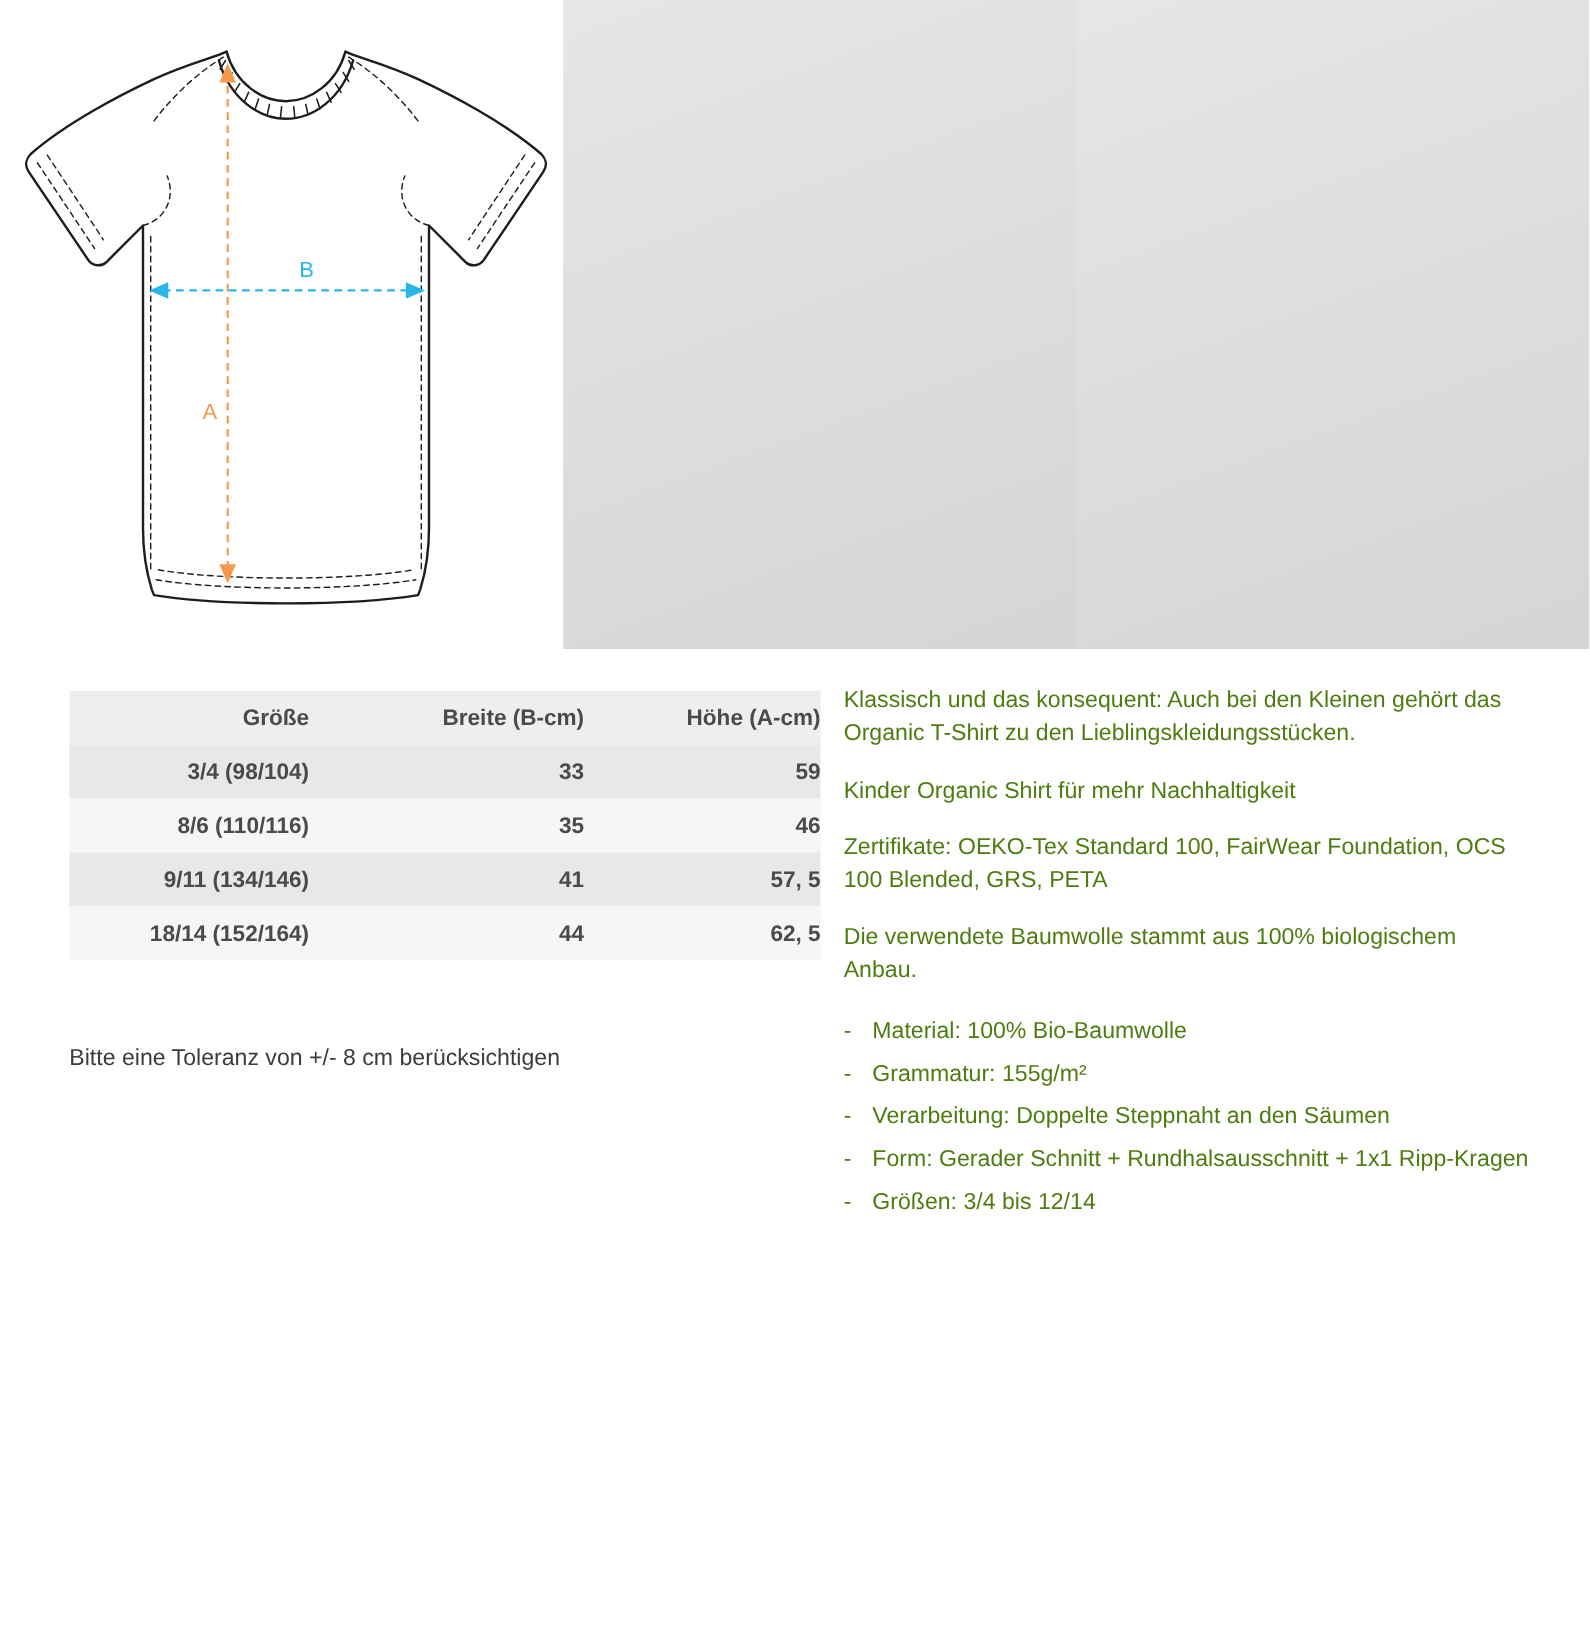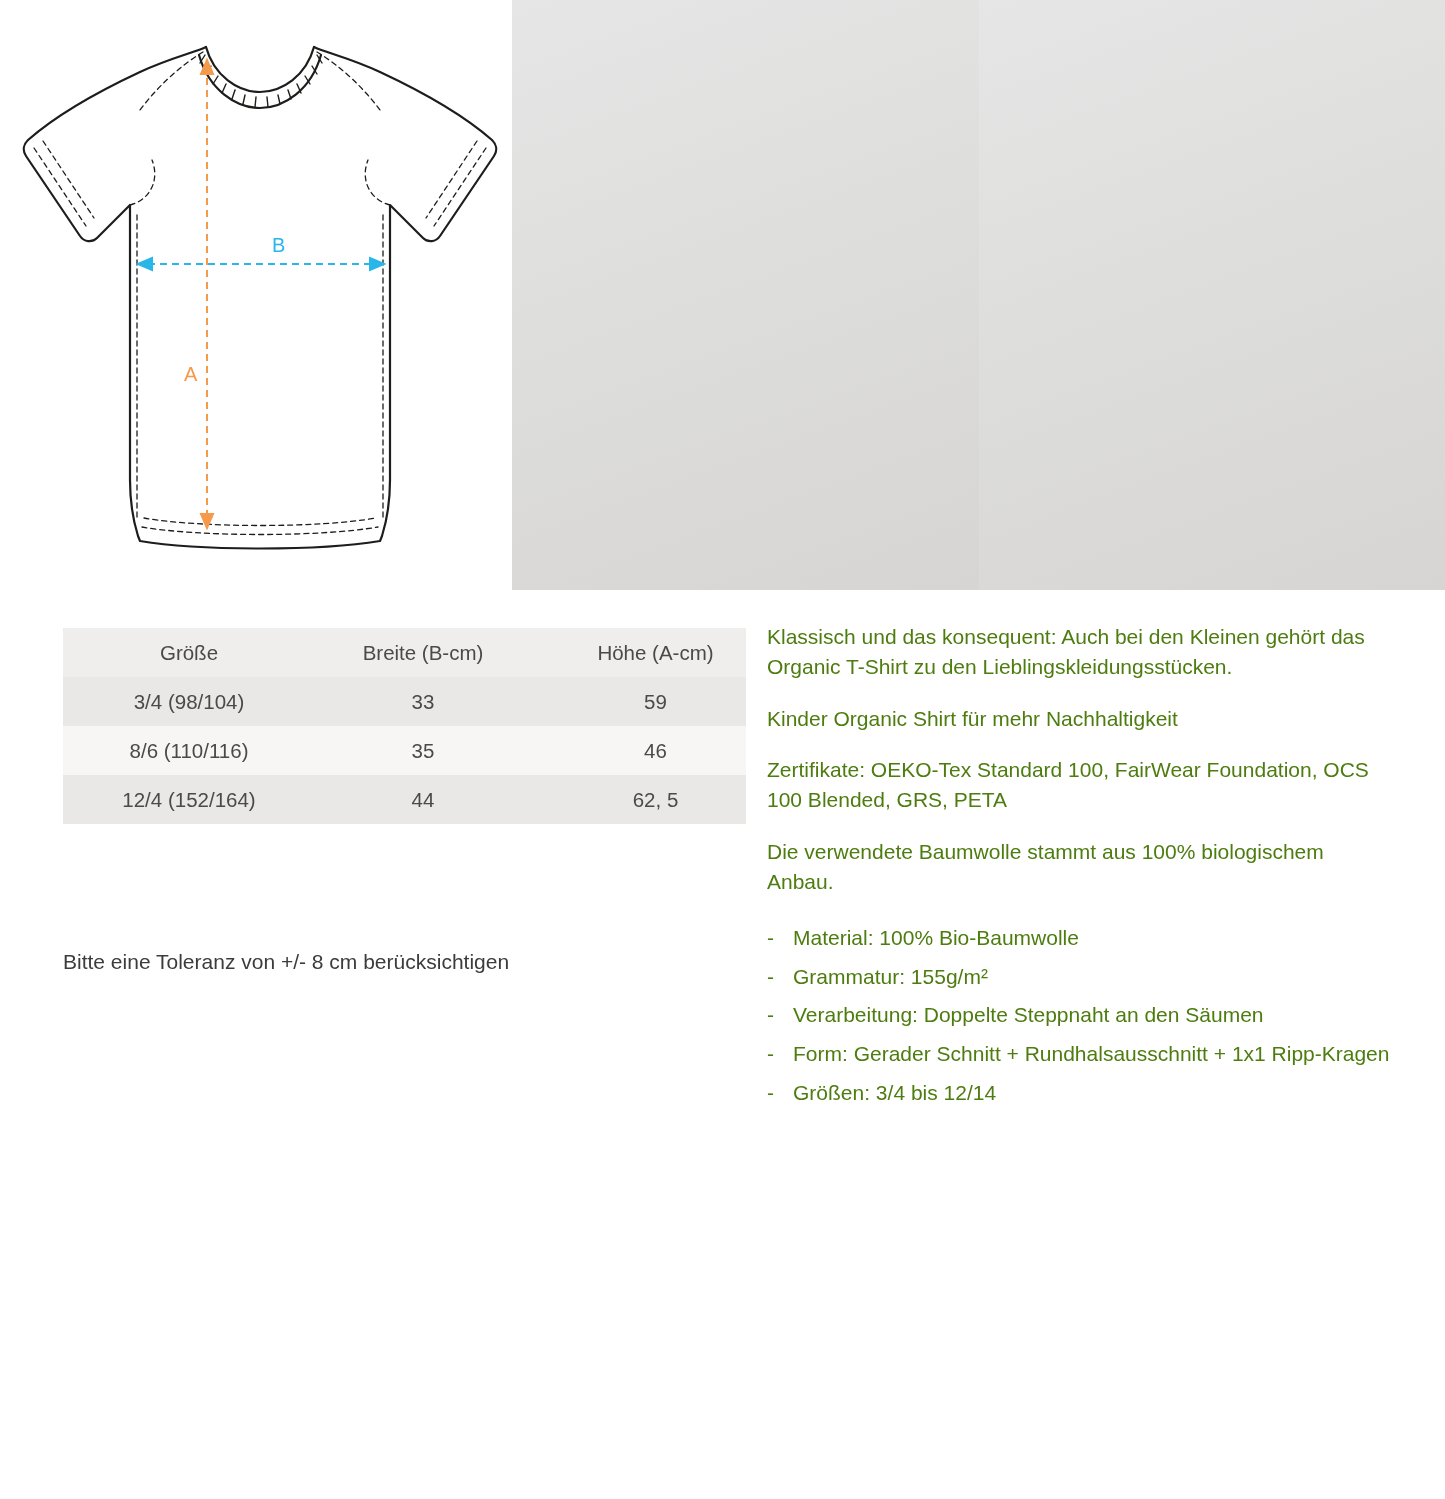"Größe" table.size-table th, table.size-table td { font-weight: normal -> bold; text-align: center -> right }
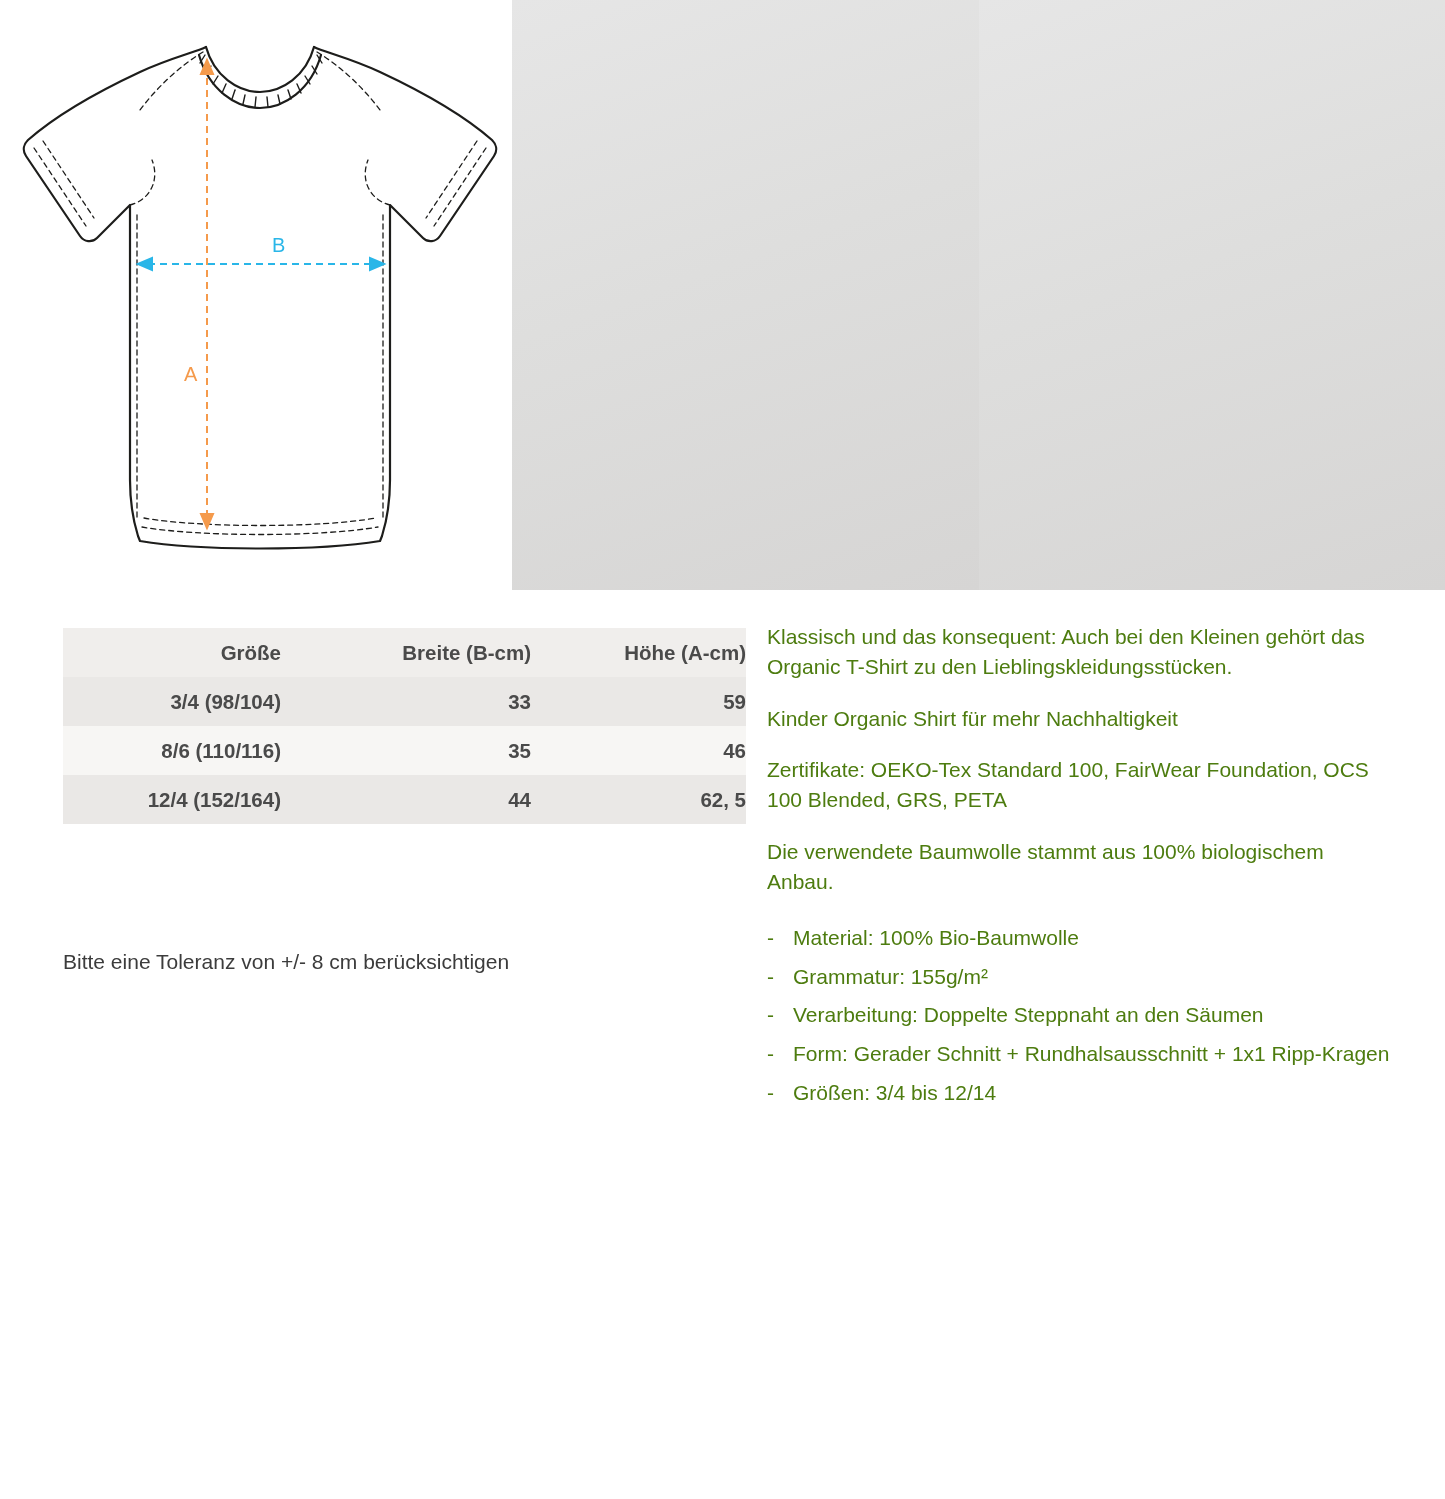"9/11 (134/146)" tr { html: none -> <tr> <td>9/11 (134/146)</td> <td>41</td> <td>57, 5</td> </tr> }
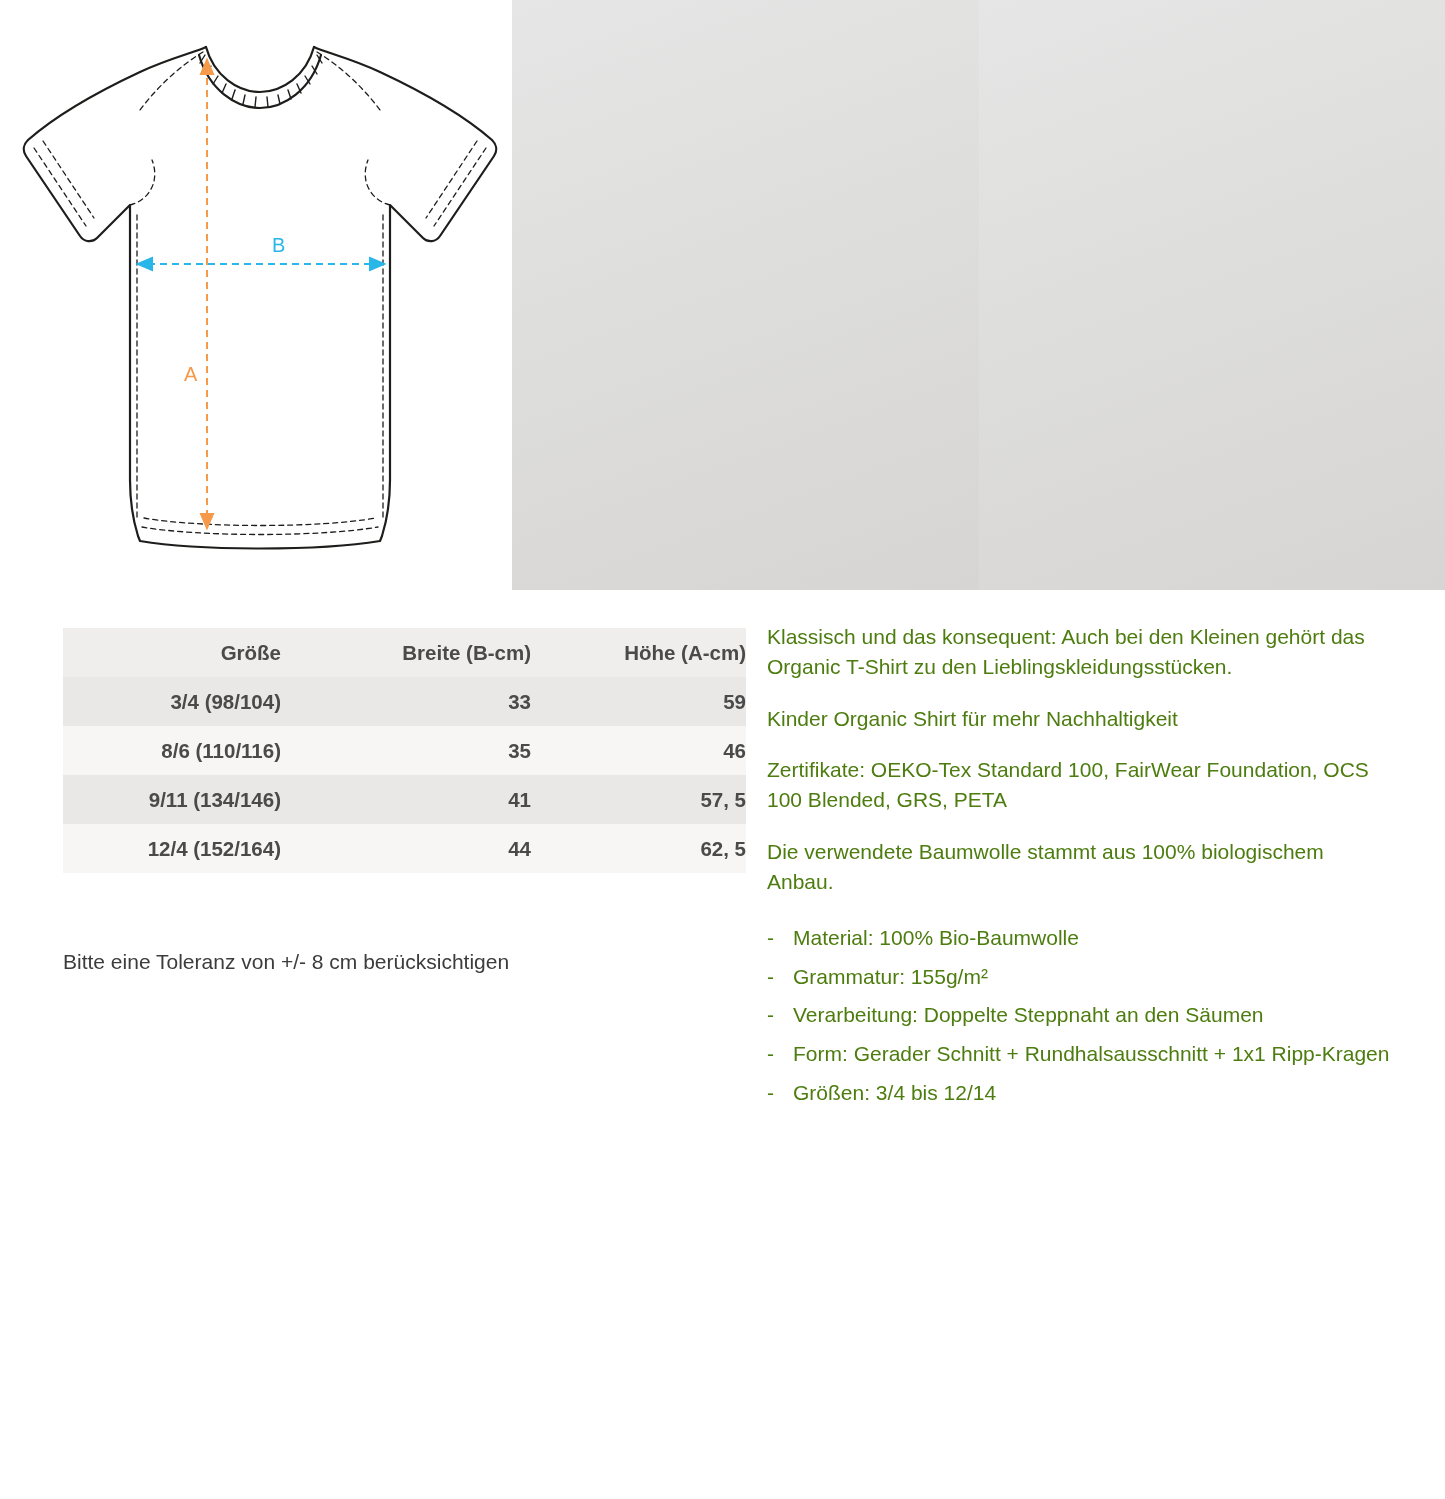"12/4 (152/164)" td { text: 12/4 -> 18/14 }
